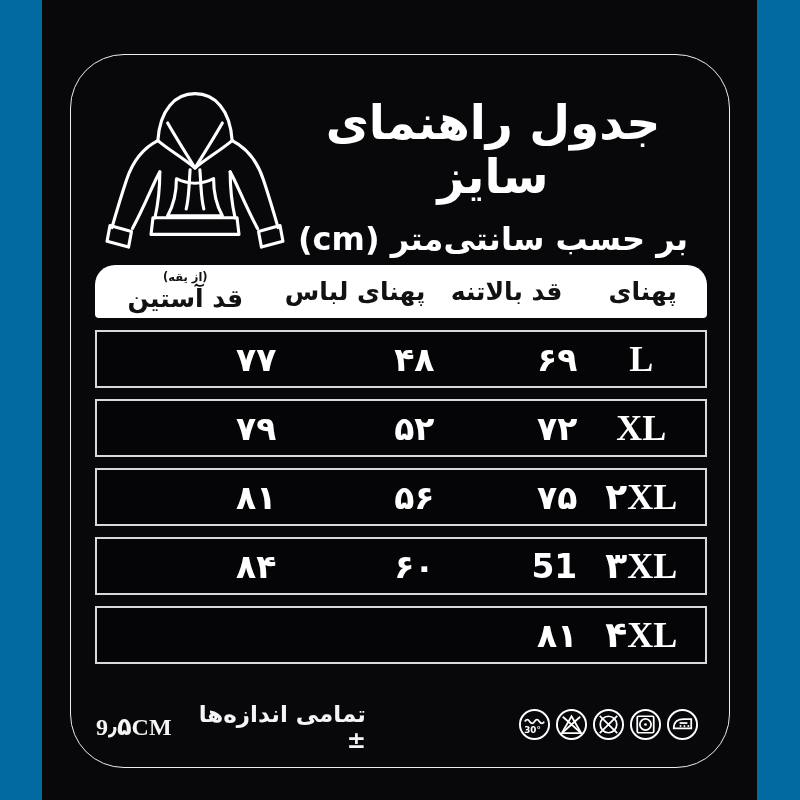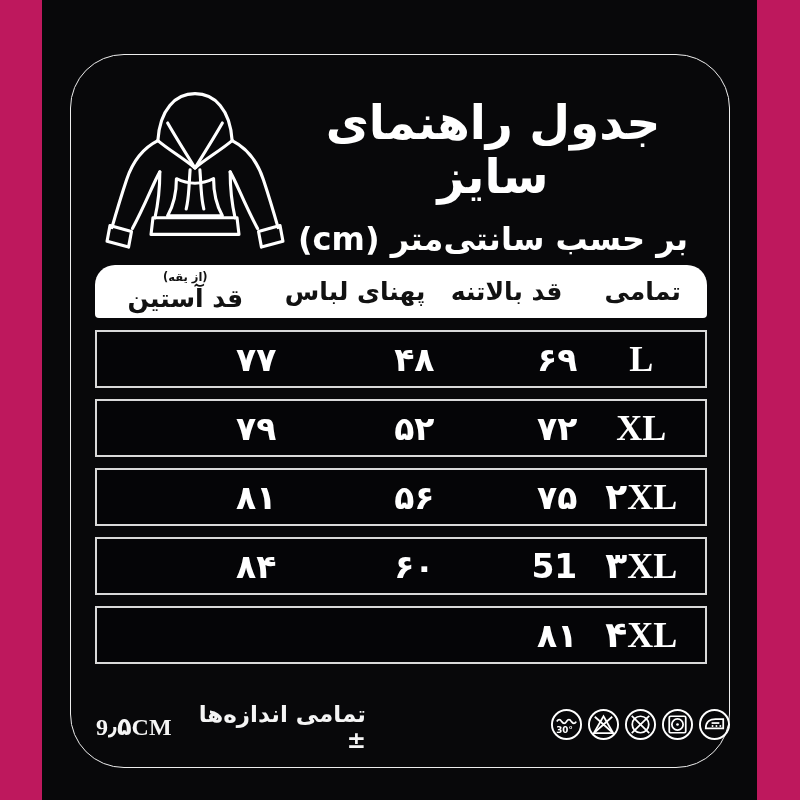"جدول راهنمای سایز" .page { background: #be185d -> #0369a1 }
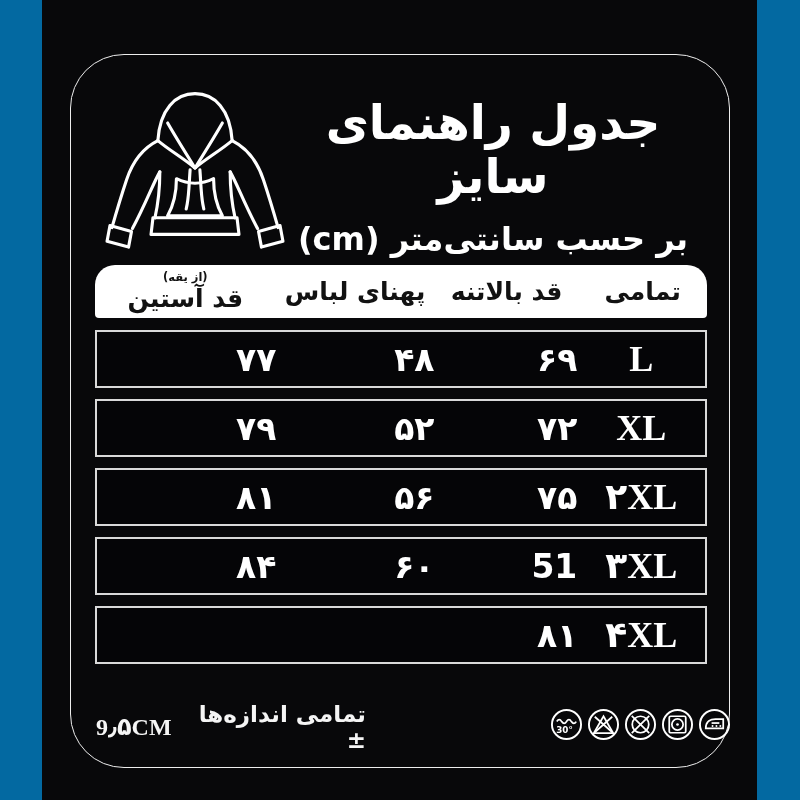"تمامی" div.th { text: تمامی -> پهنای }
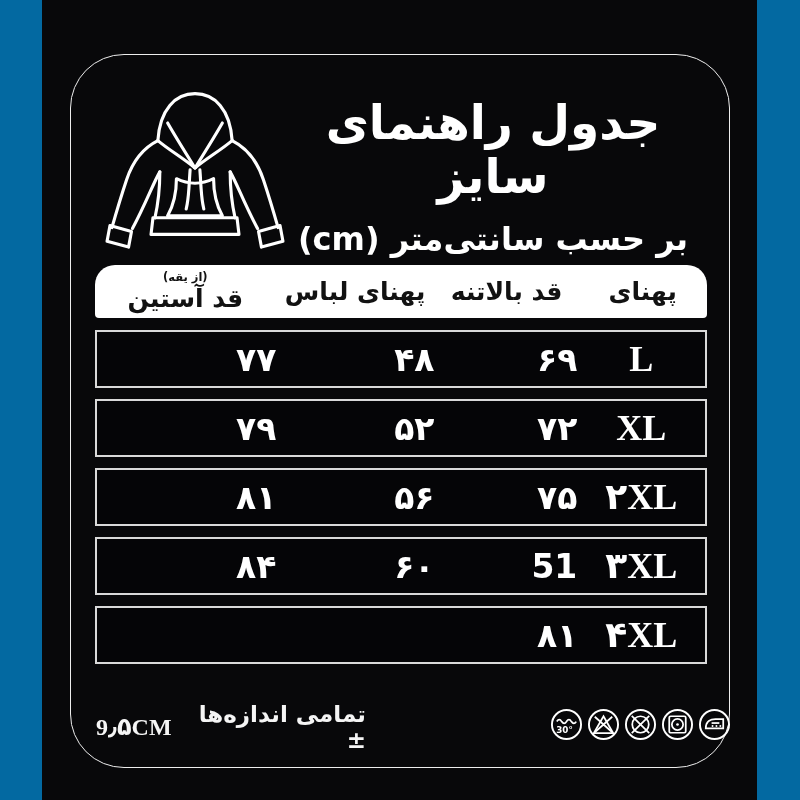"30°" .care { left: 550px -> 518px }
